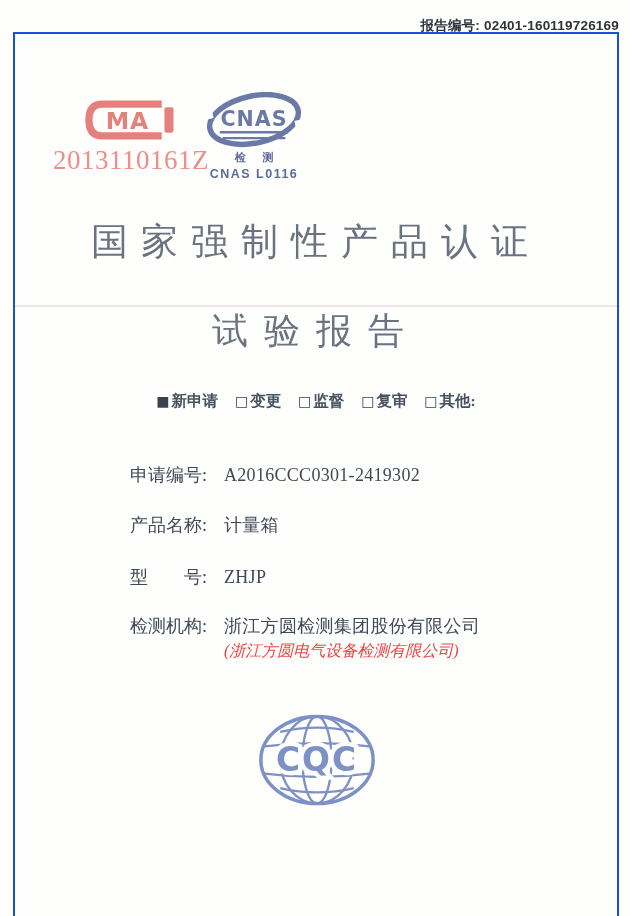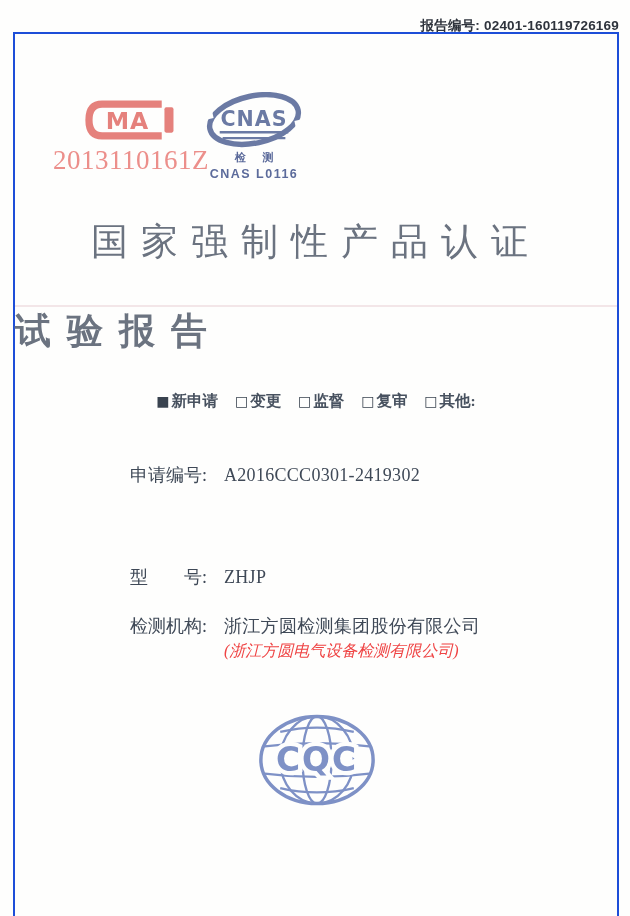"试验报告" .title2 { font-weight: 700 -> 400; text-align: left -> center }
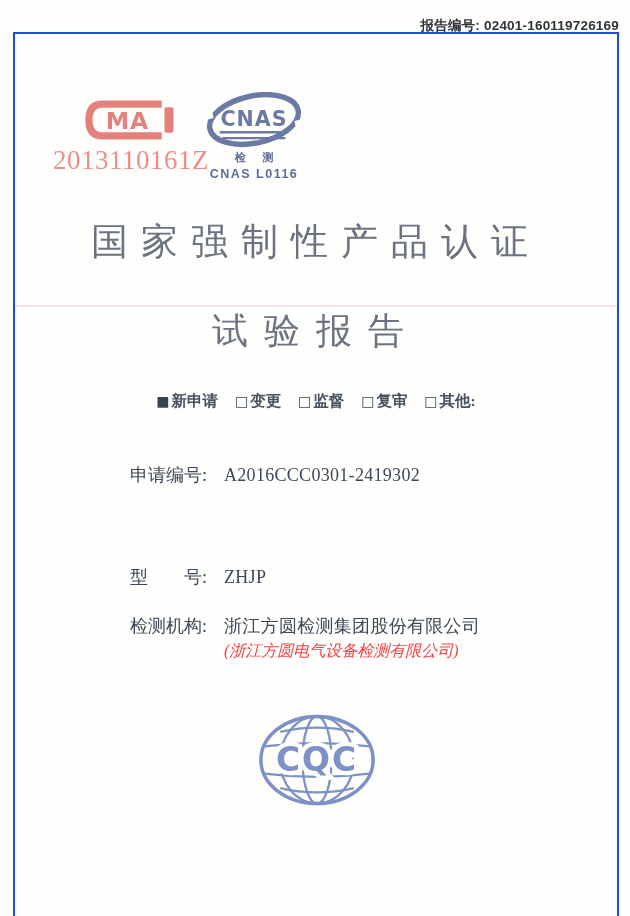"产品名称: 计量箱" div.field { html: none -> <div> <span>产品名称:</span><span>计量箱</span> </div> }
